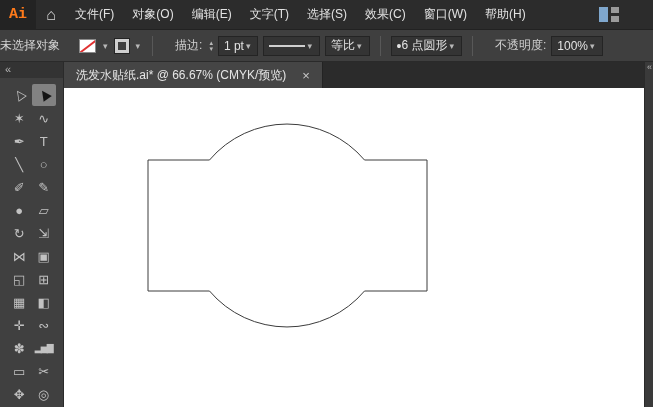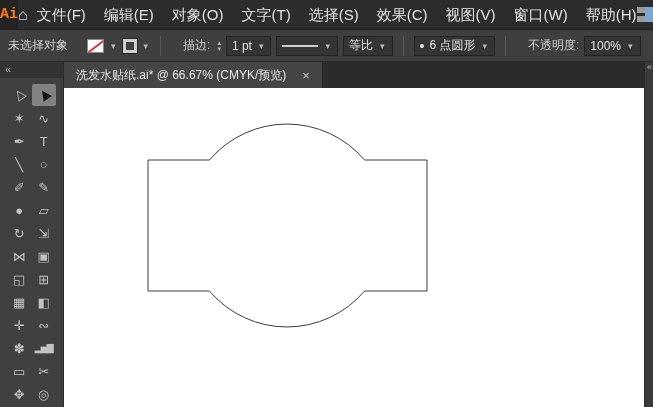"文件(F)" .menu-item { font-size: 15px -> 12px }
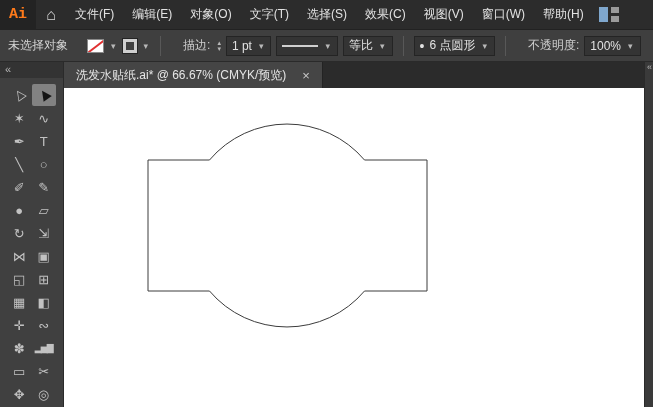"编辑(E)" span.menu-item { order: before "对象(O)" -> after "对象(O)" }
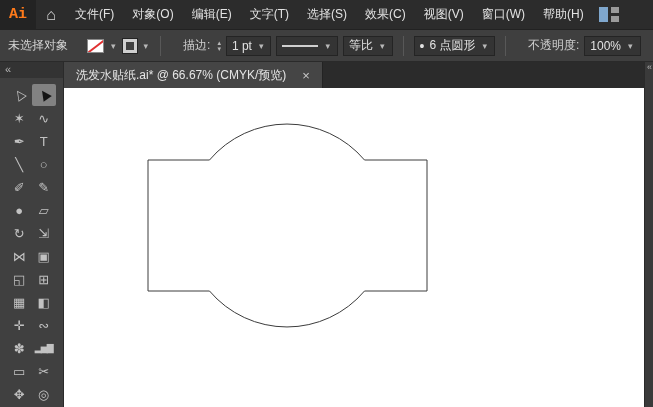"视图(V)" span.menu-item { html: <span>视图(V)</span> -> none }
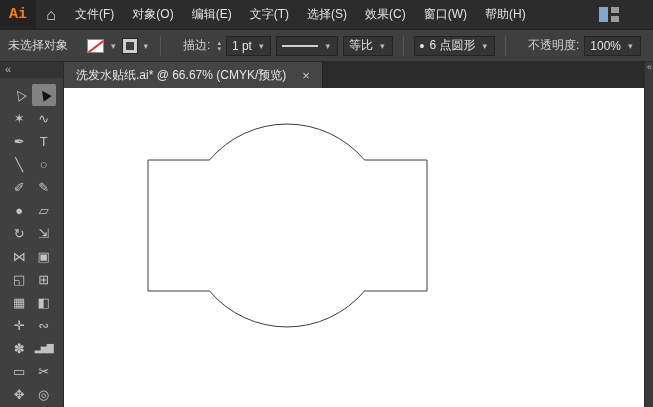"未选择对象" .controlbar { padding: 0 8px -> 0 0 }
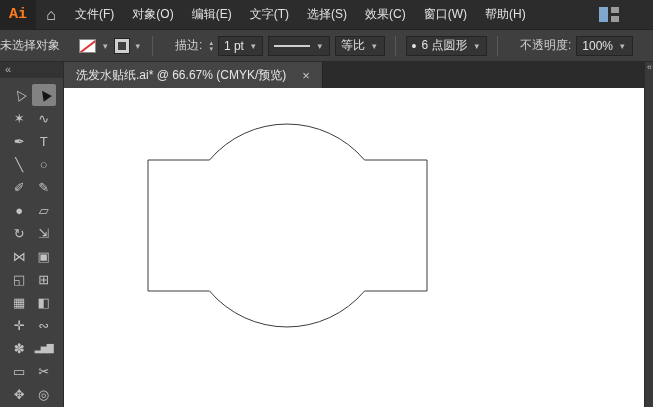"1 pt" .field { gap: 5px -> none }
